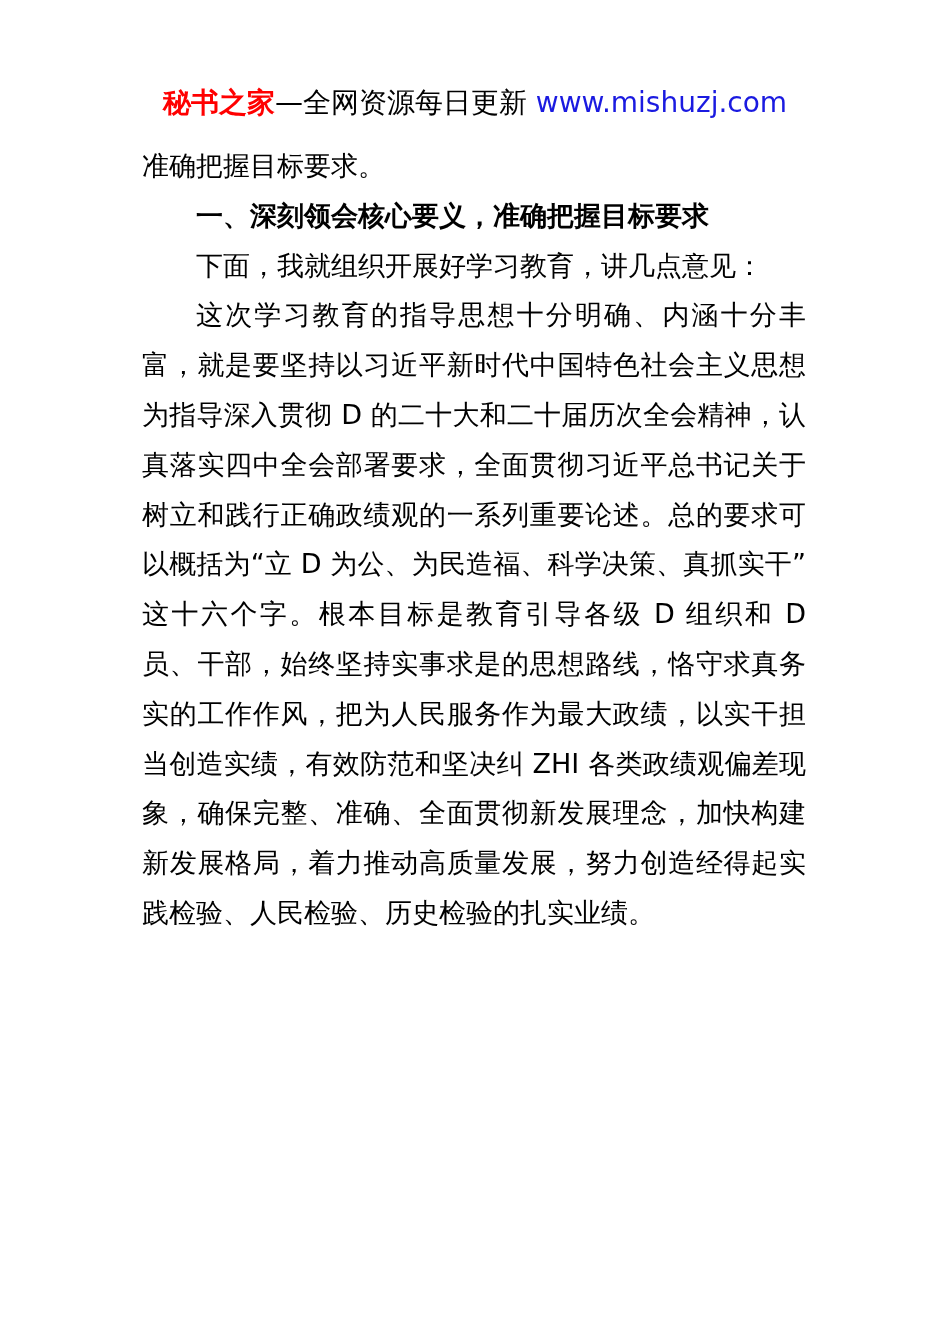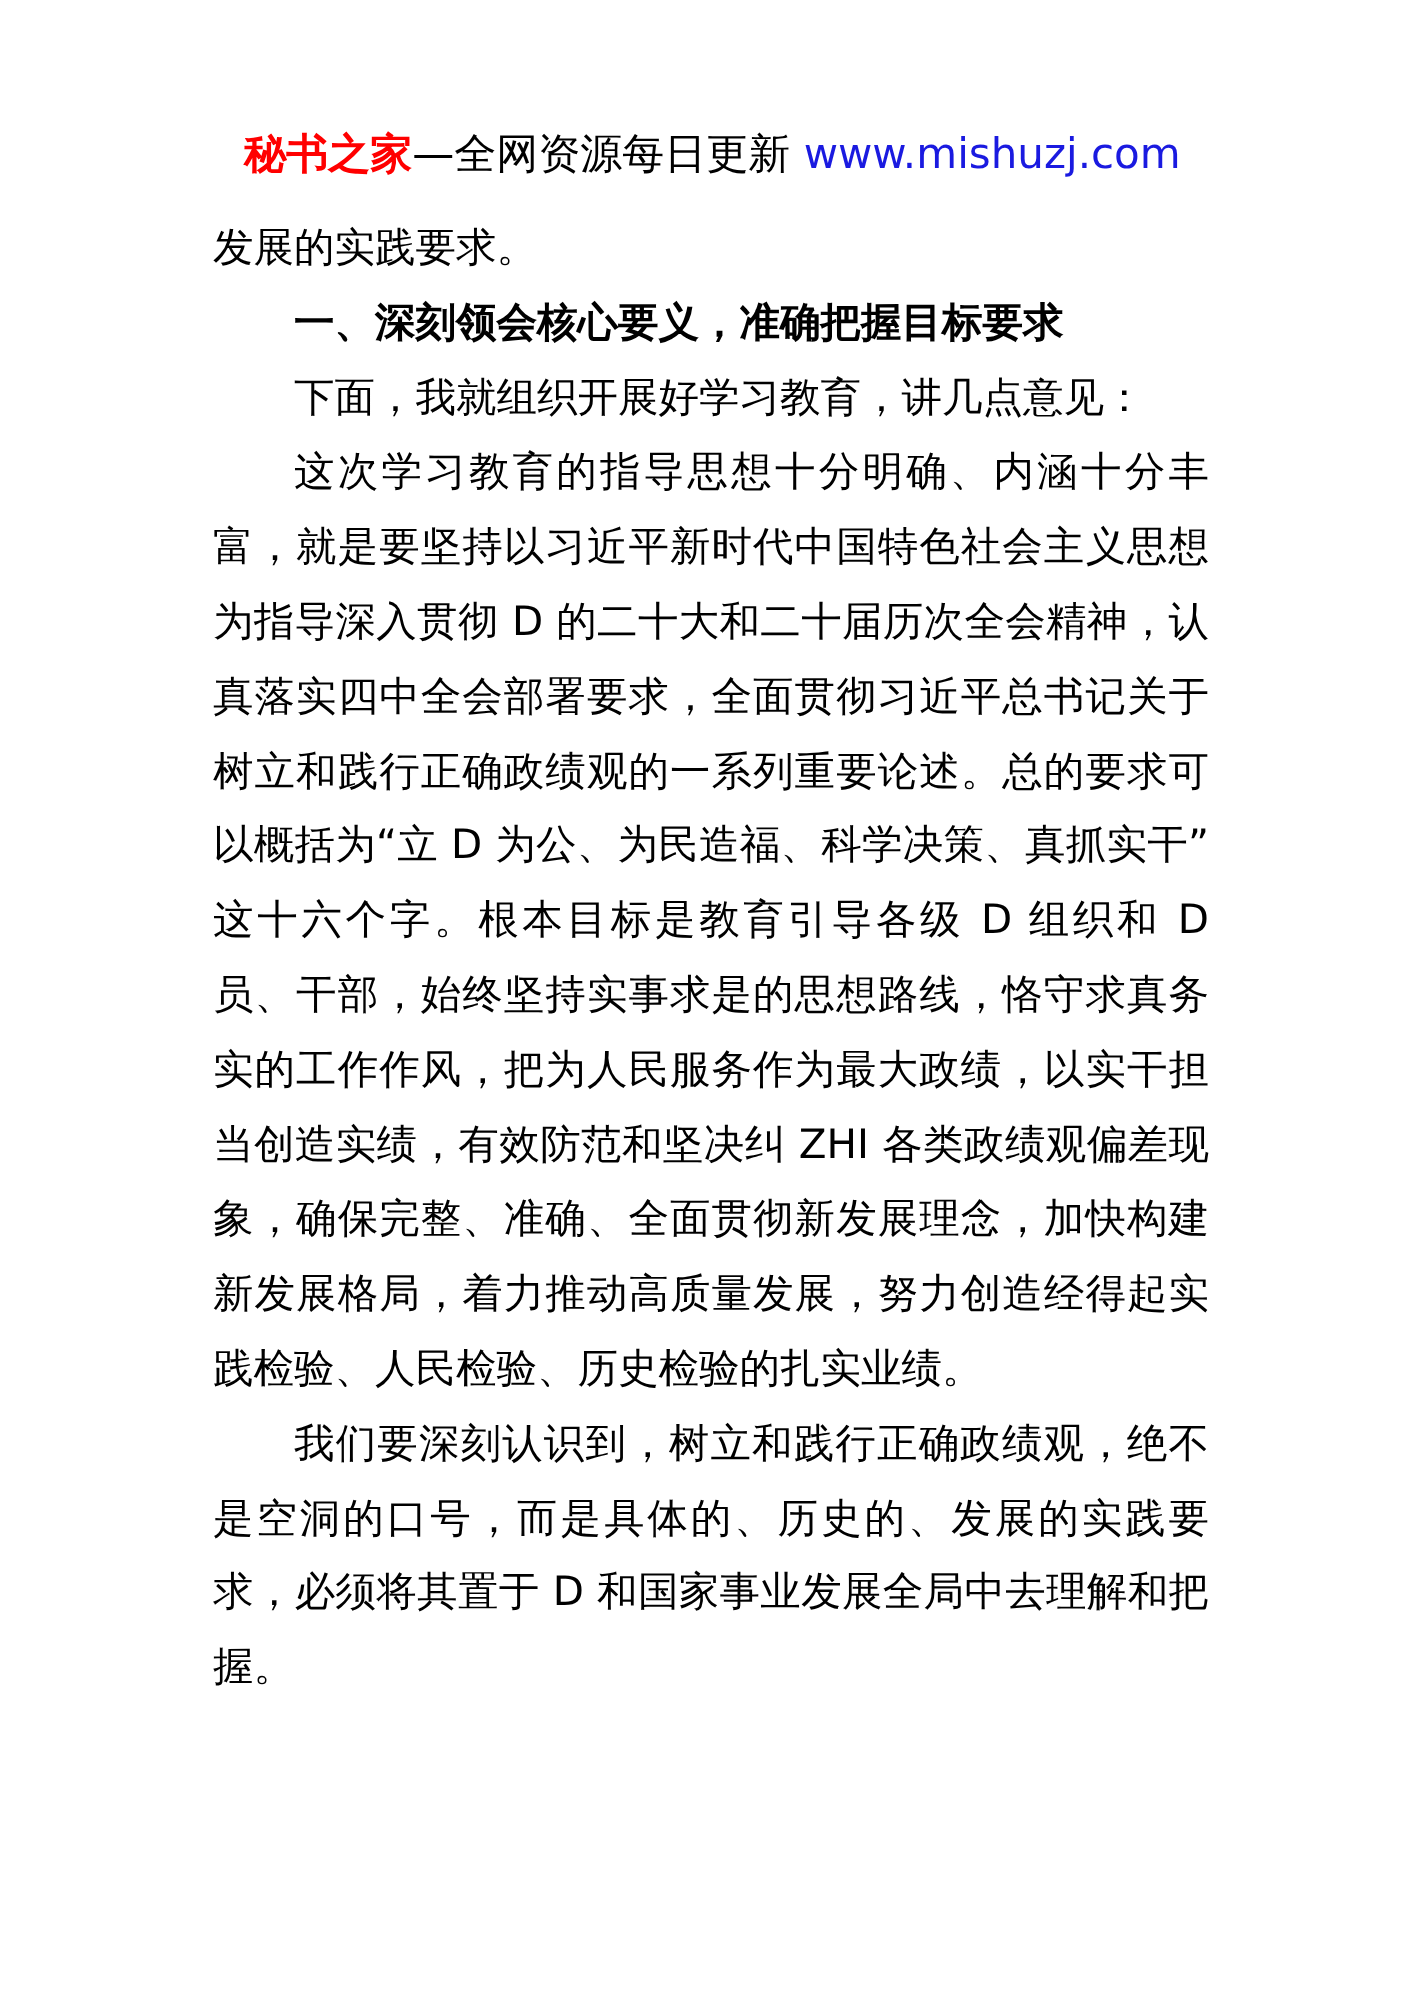"发展的实践要求。" p.para { text: 发展的实践 -> 准确把握目标 }
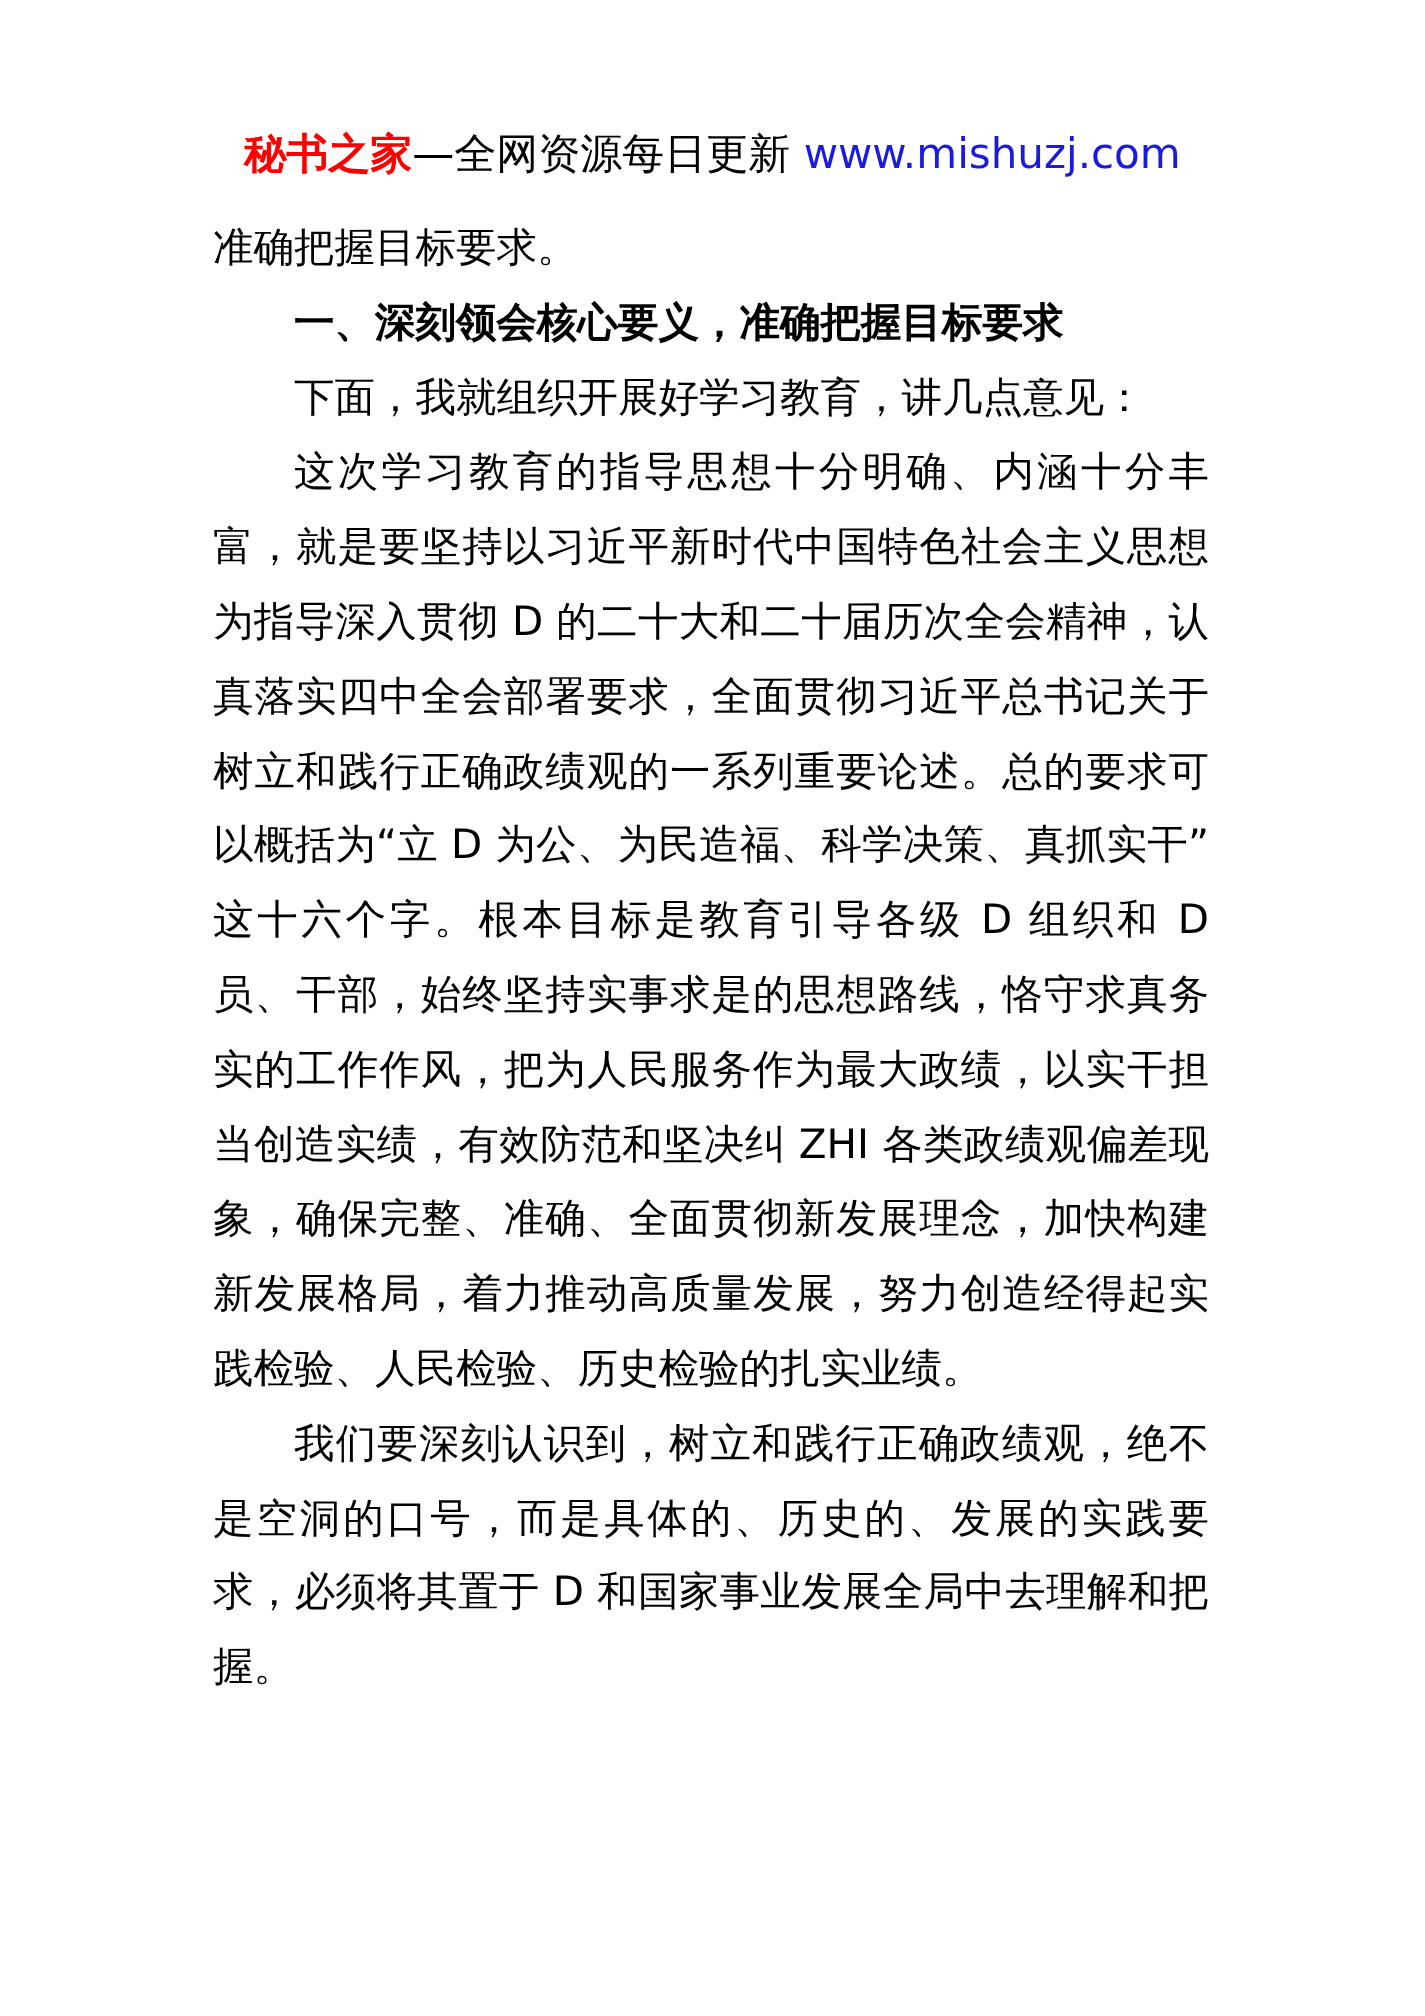"我们要深刻认识到，树立和践行正确政绩观，绝不是空洞的口号，而是具体的、历史的、发" p.para { html: <p>我们要深刻认识到，树立和践行正确政绩观，绝不是空洞的口号，而是具体的、历史的、发展的实践要求，必须将其置于 D 和国家事业发展全局中去理解和把握。</p> -> none }
